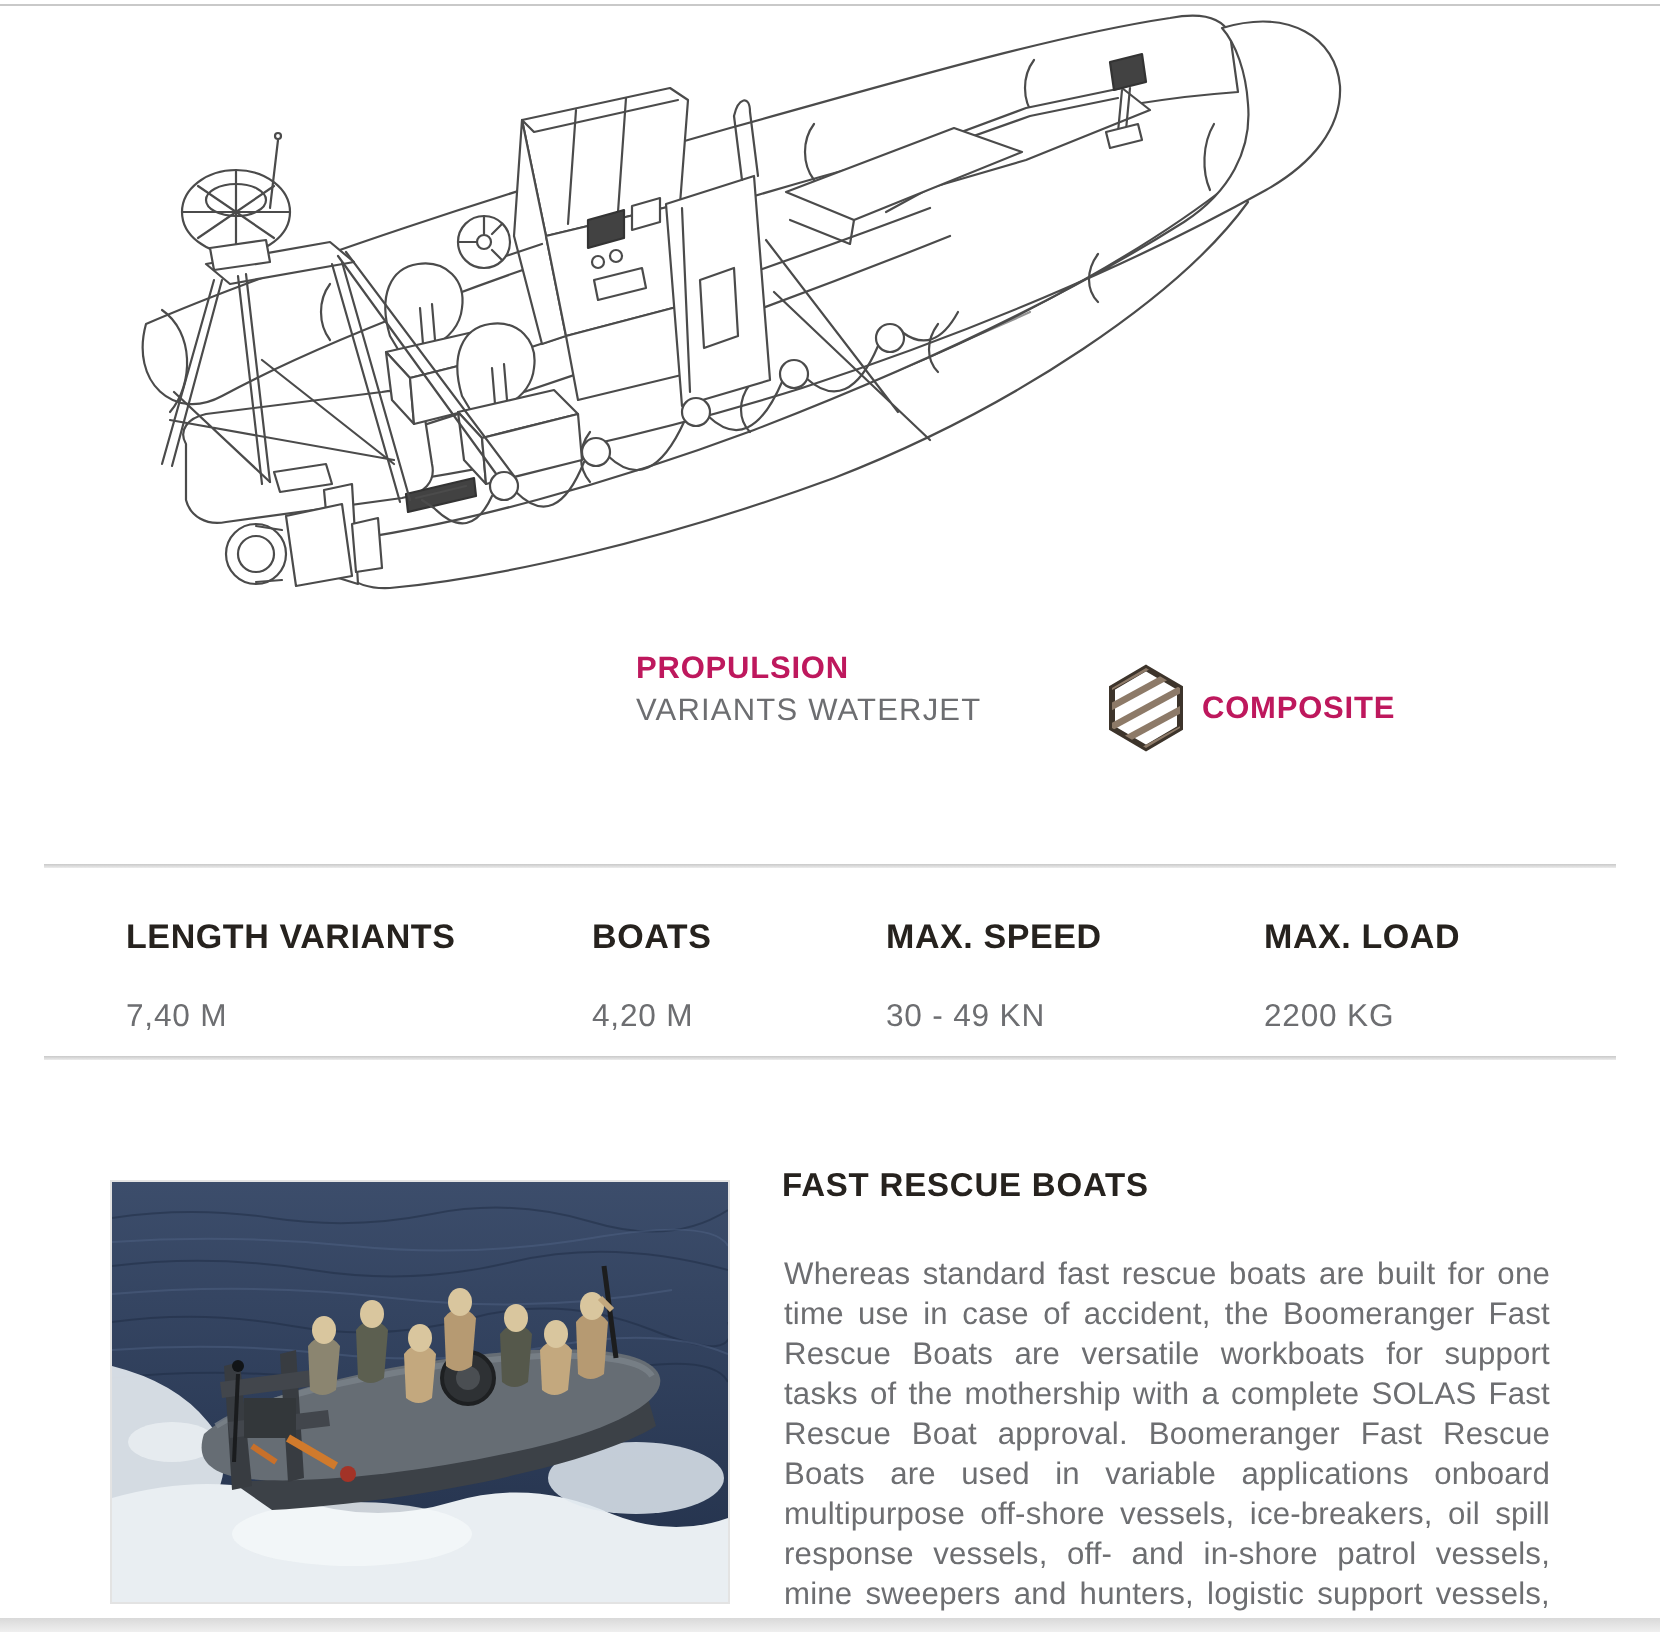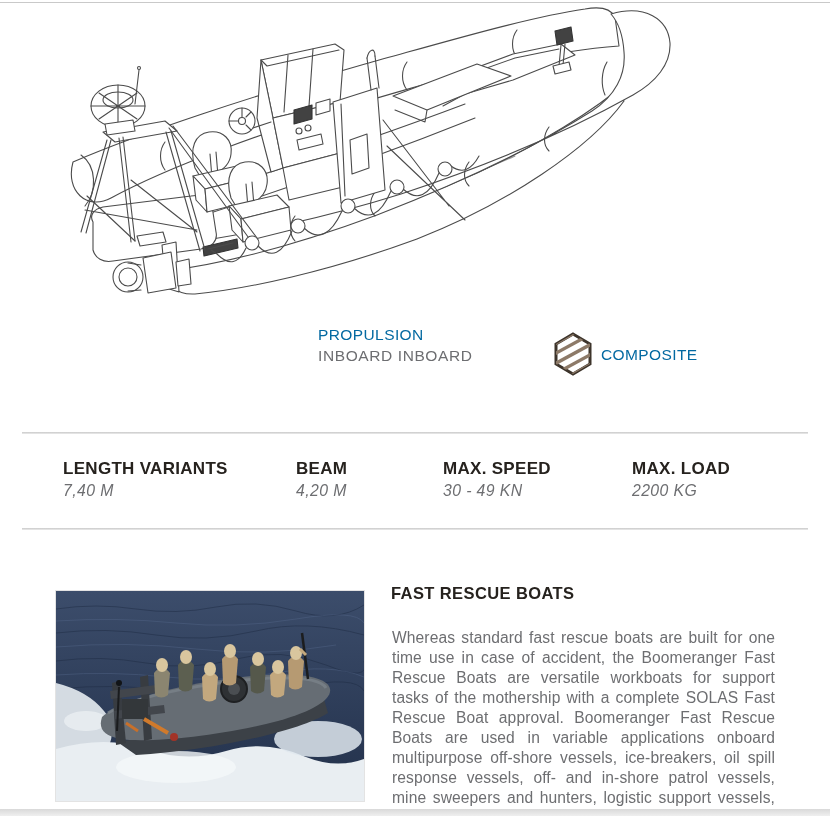"PROPULSION" .h-bold { color: #0369a1 -> #be185d; font-weight: normal -> bold }
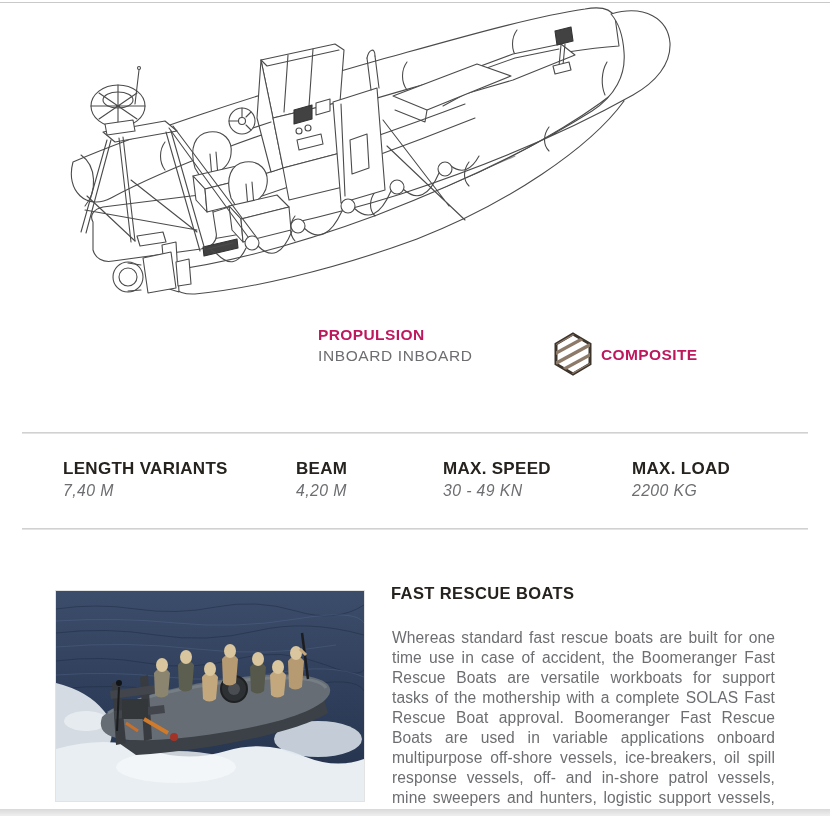"INBOARD INBOARD" div.muted { text: INBOARD INBOARD -> VARIANTS WATERJET }
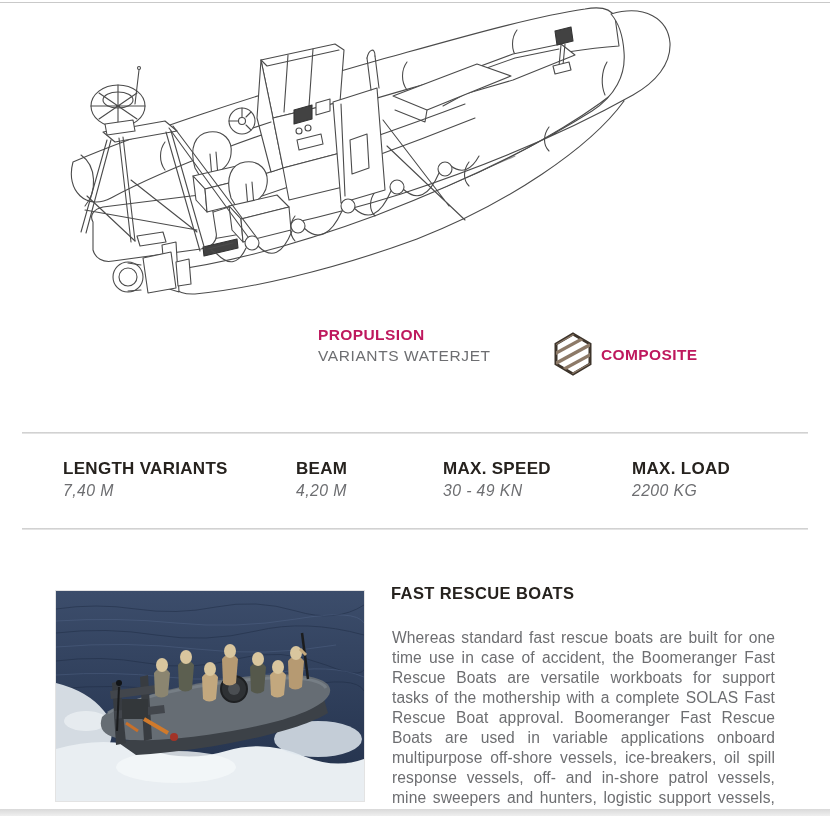"BEAM" div.spec-label { text: BEAM -> BOATS }
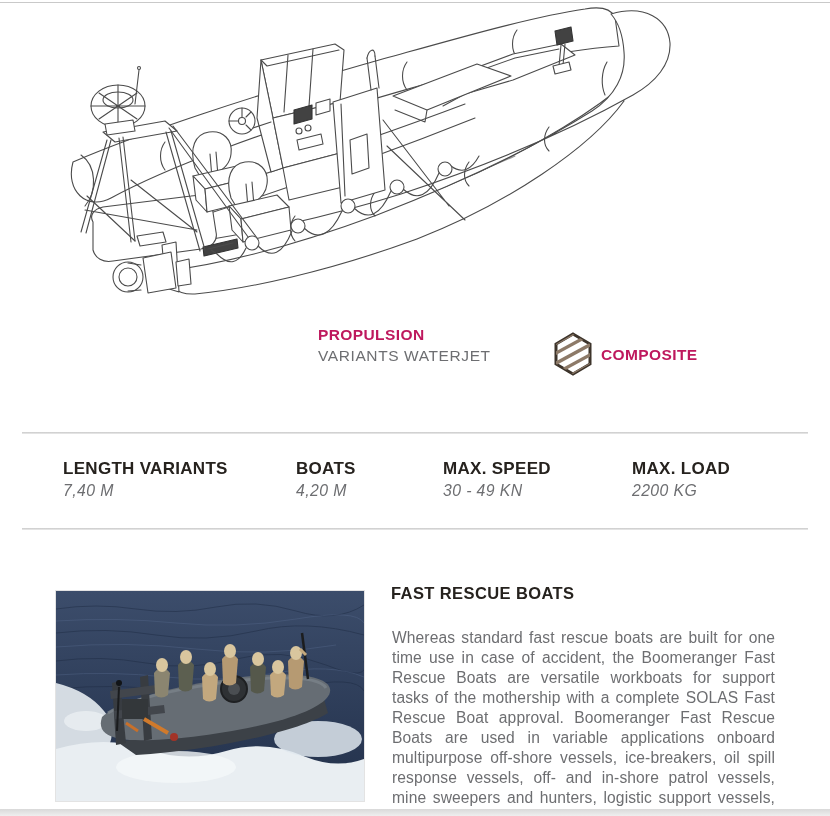"7,40 M" .spec-value { font-style: italic -> none; margin-top: 3px -> 21px }
